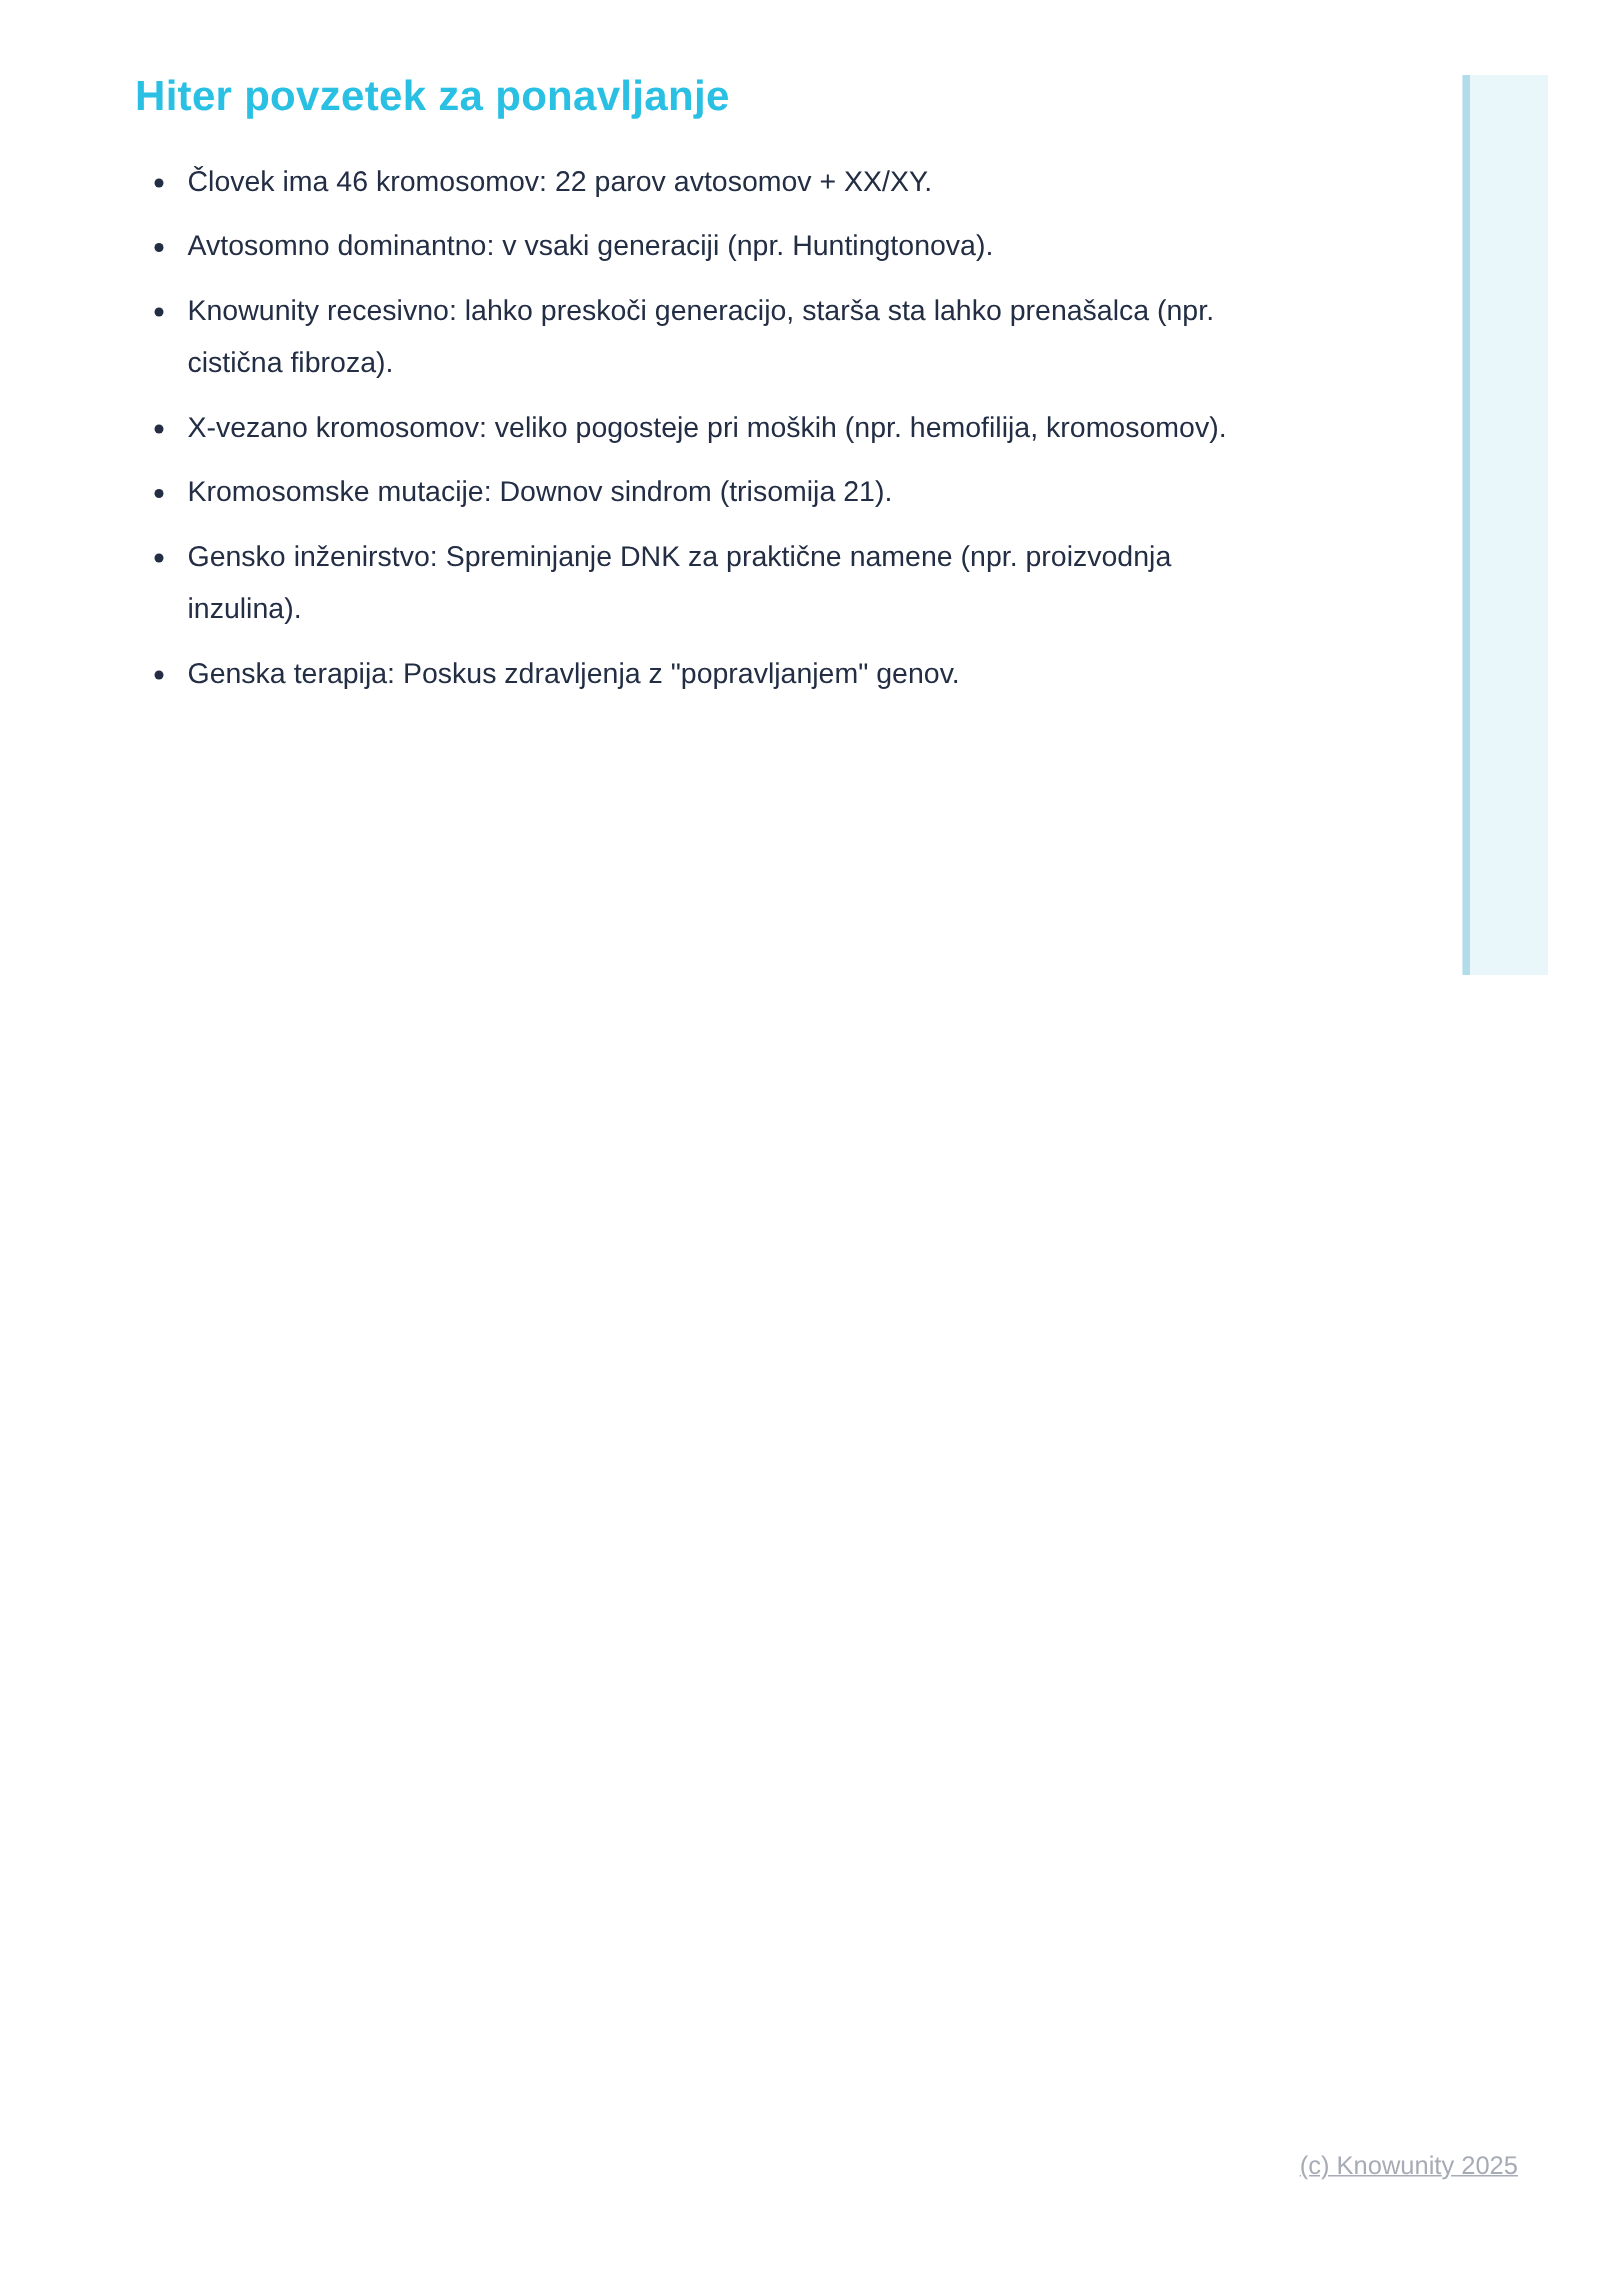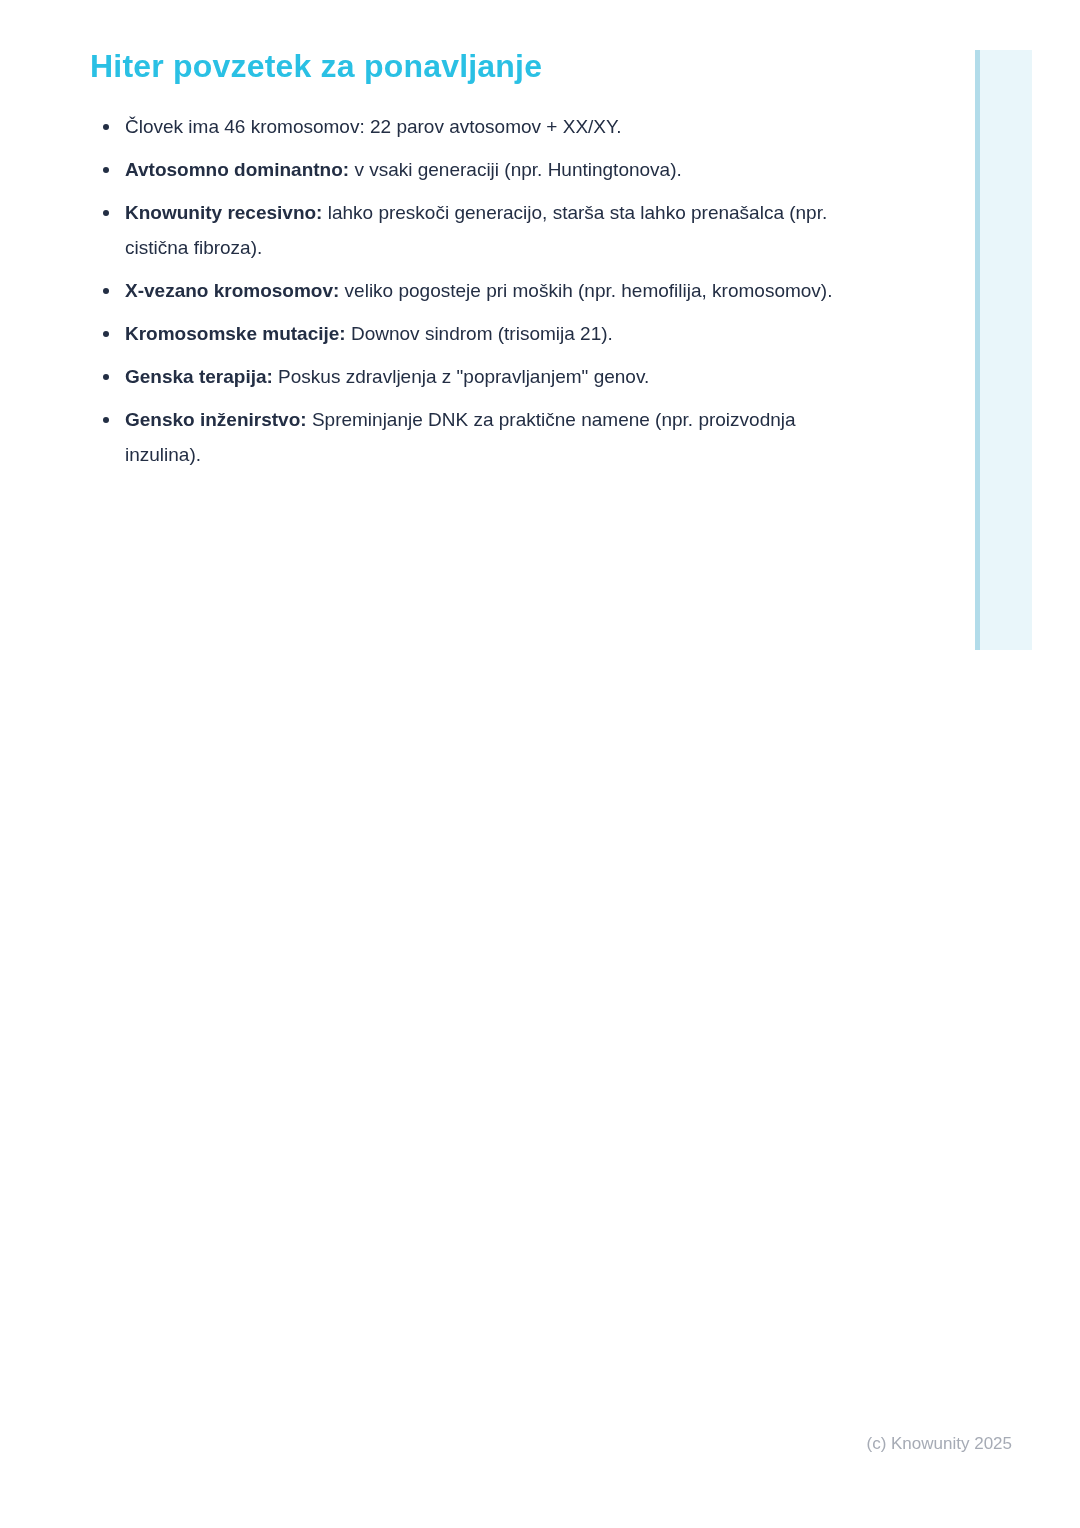"Hiter povzetek za ponavljanje" h1.page-title { font-size: 32px -> 28px }
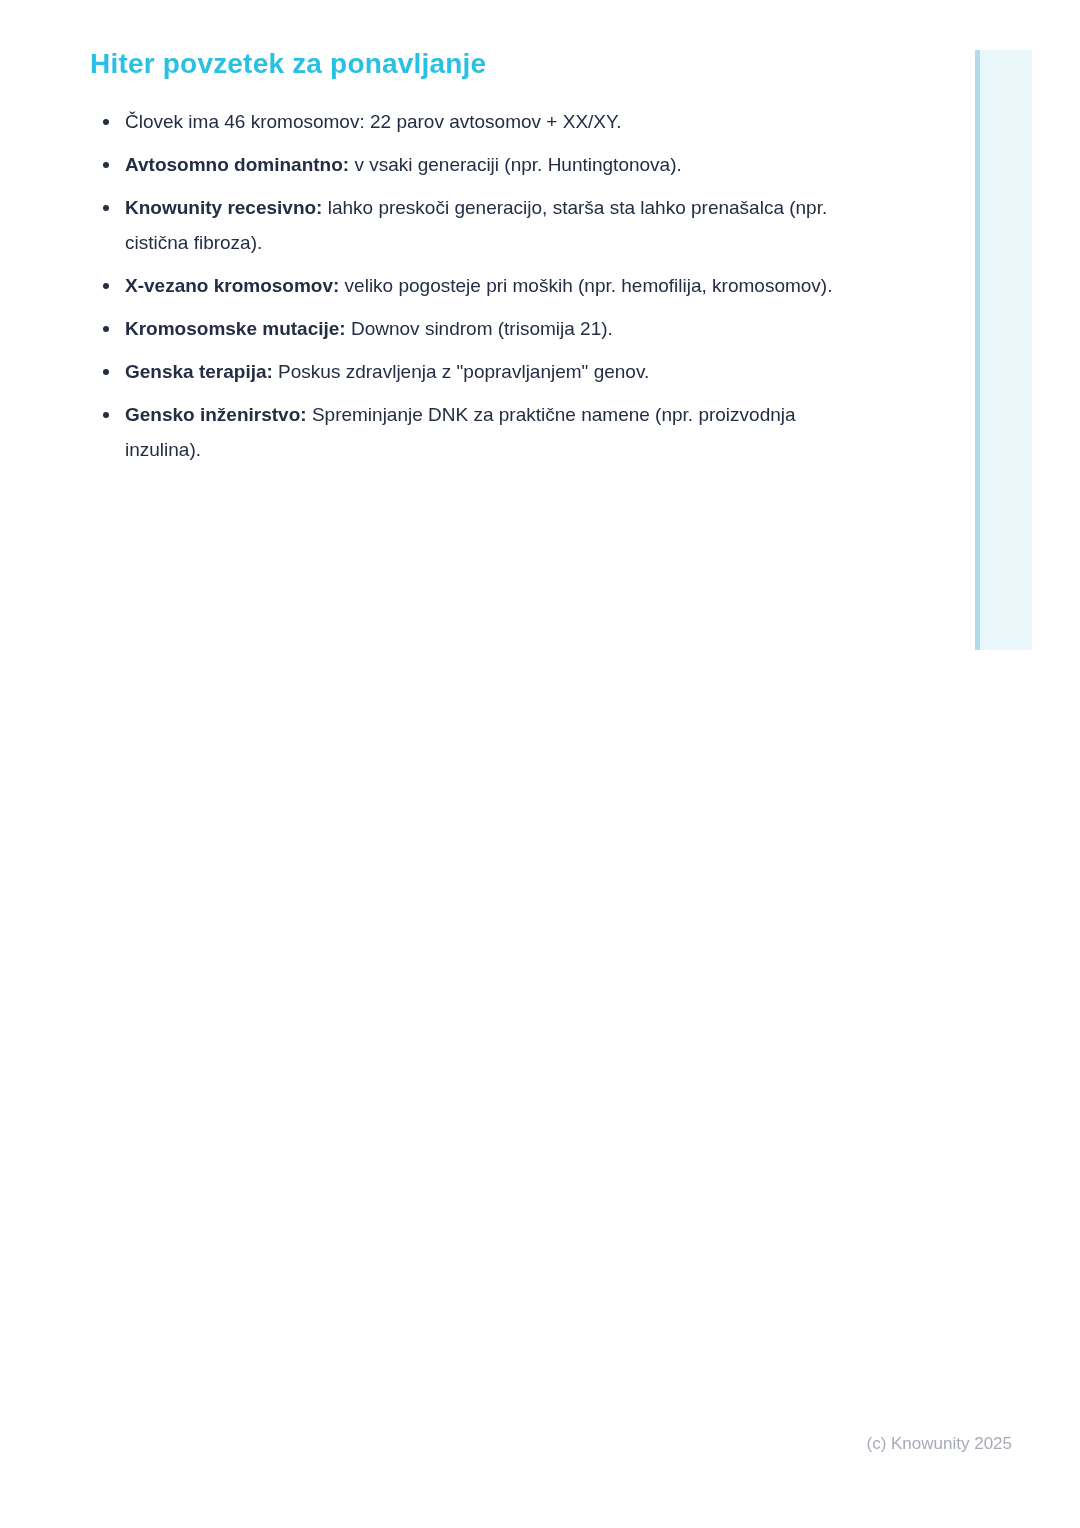"Avtosomno dominantno:" ul.summary-list li b { font-weight: 700 -> 400 }
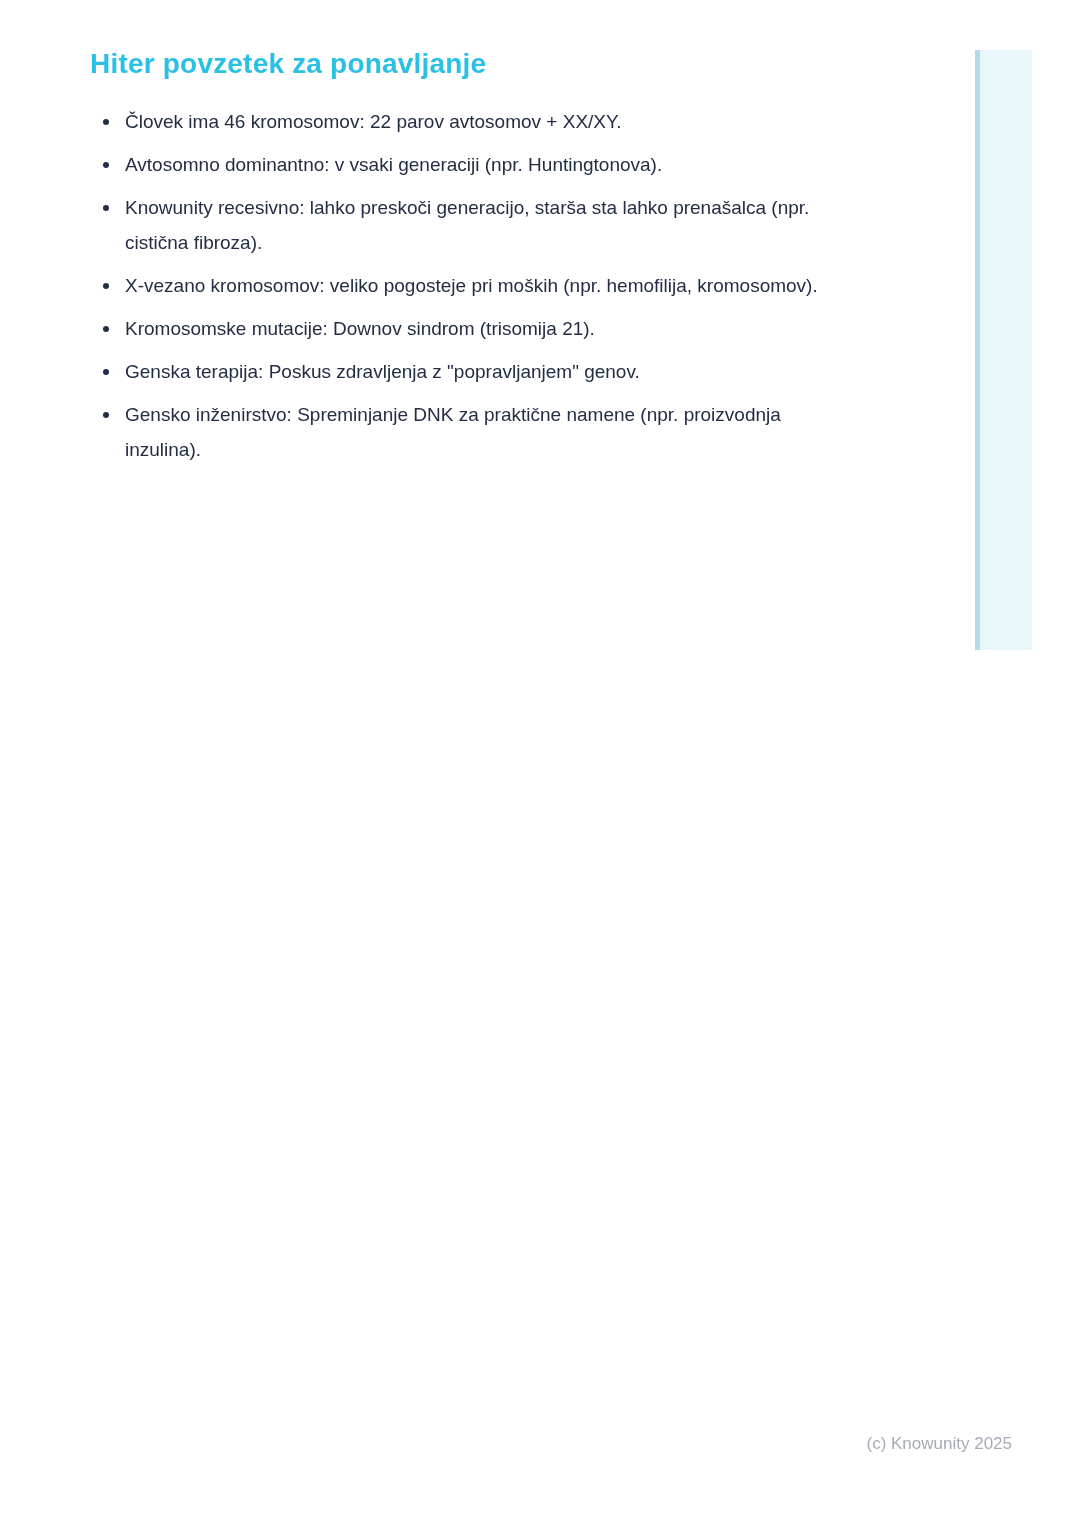"Genska terapija: Poskus zdravljenja z" li { order: before "Gensko inženirstvo: Spreminjanje DNK za" -> after "Gensko inženirstvo: Spreminjanje DNK za" }
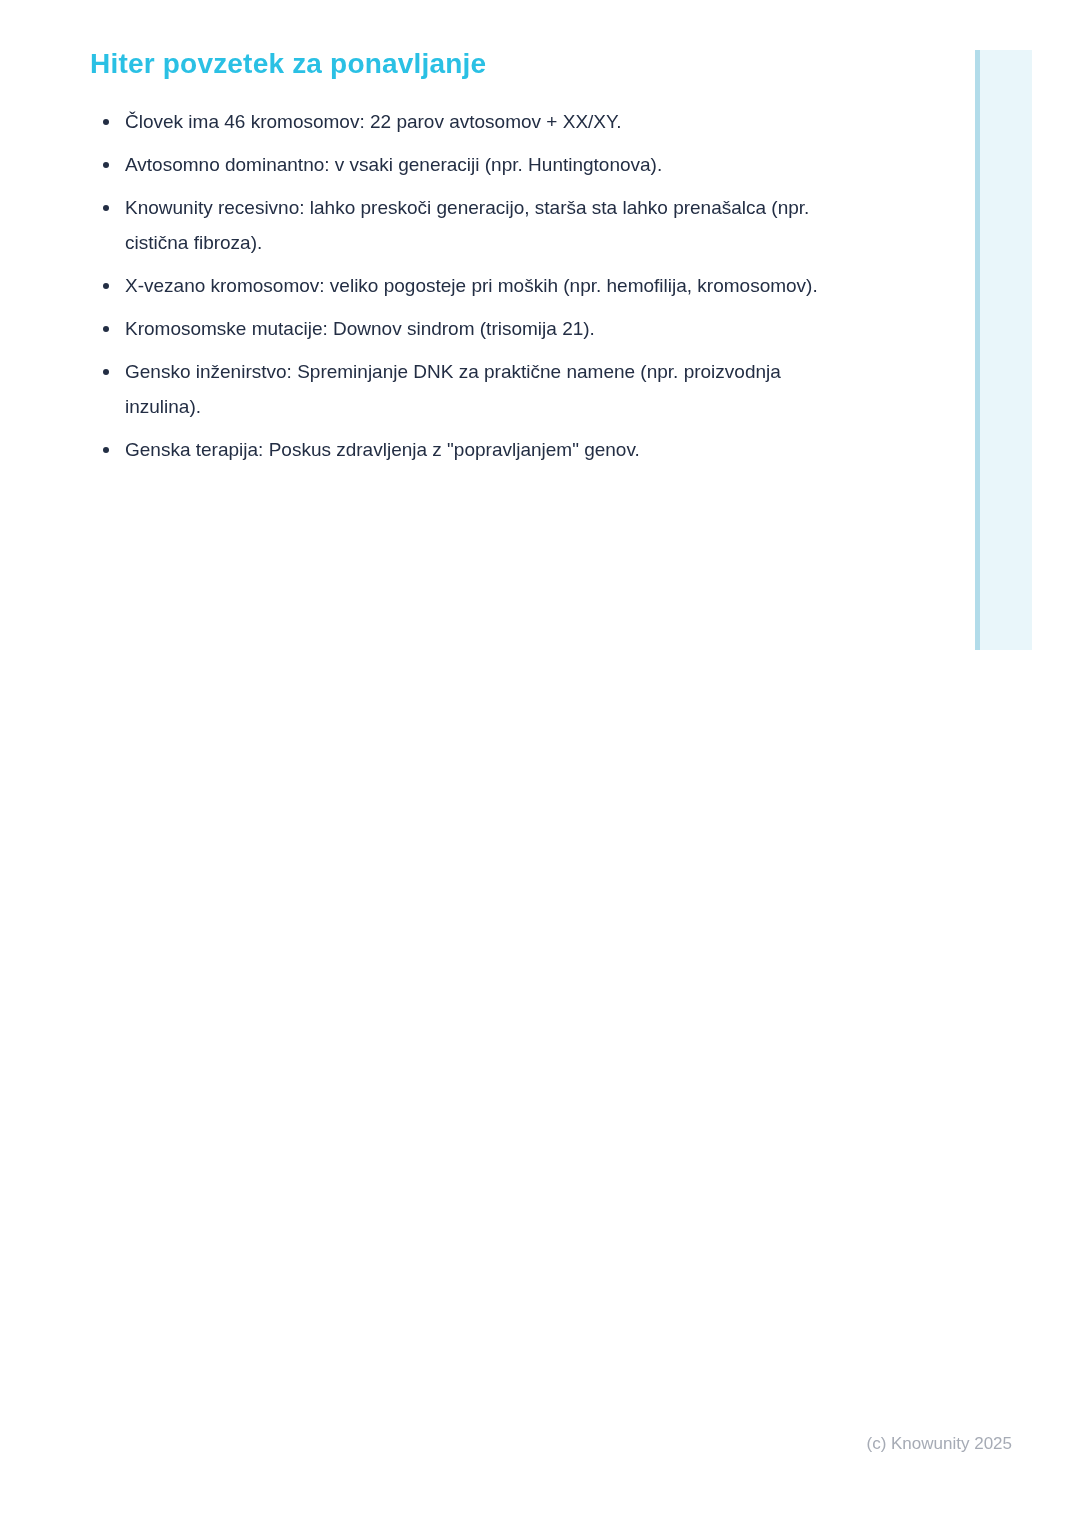"(c) Knowunity 2025" .footer-note { text-decoration: none -> underline }
